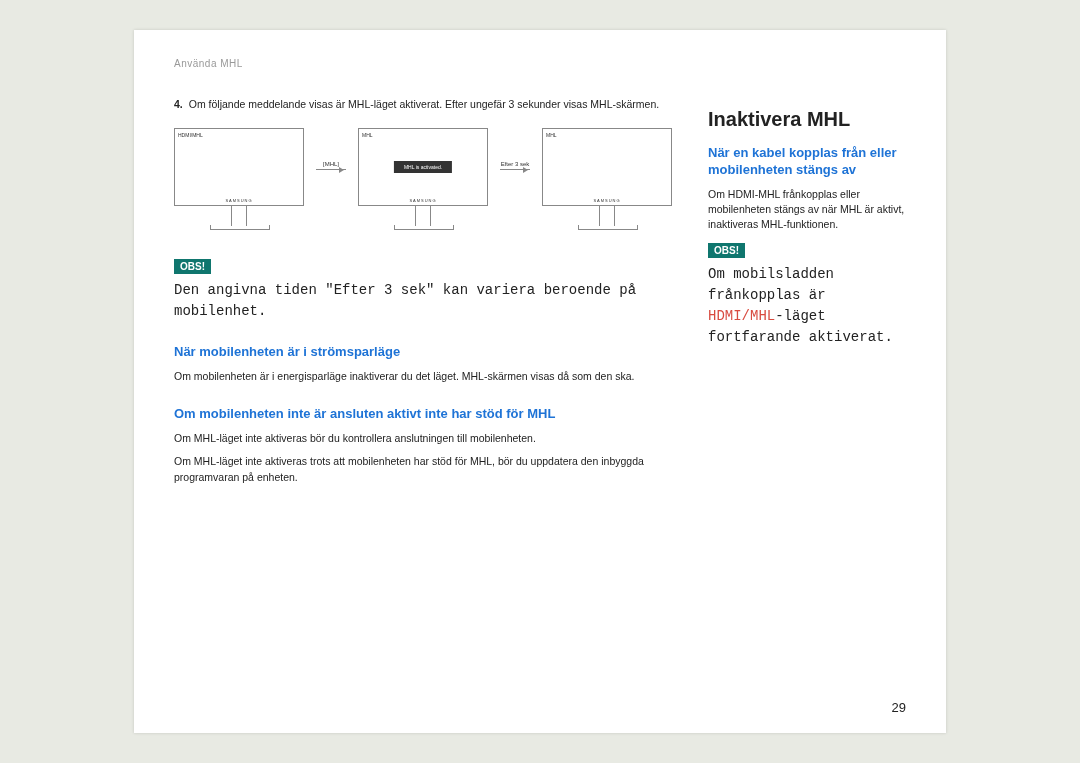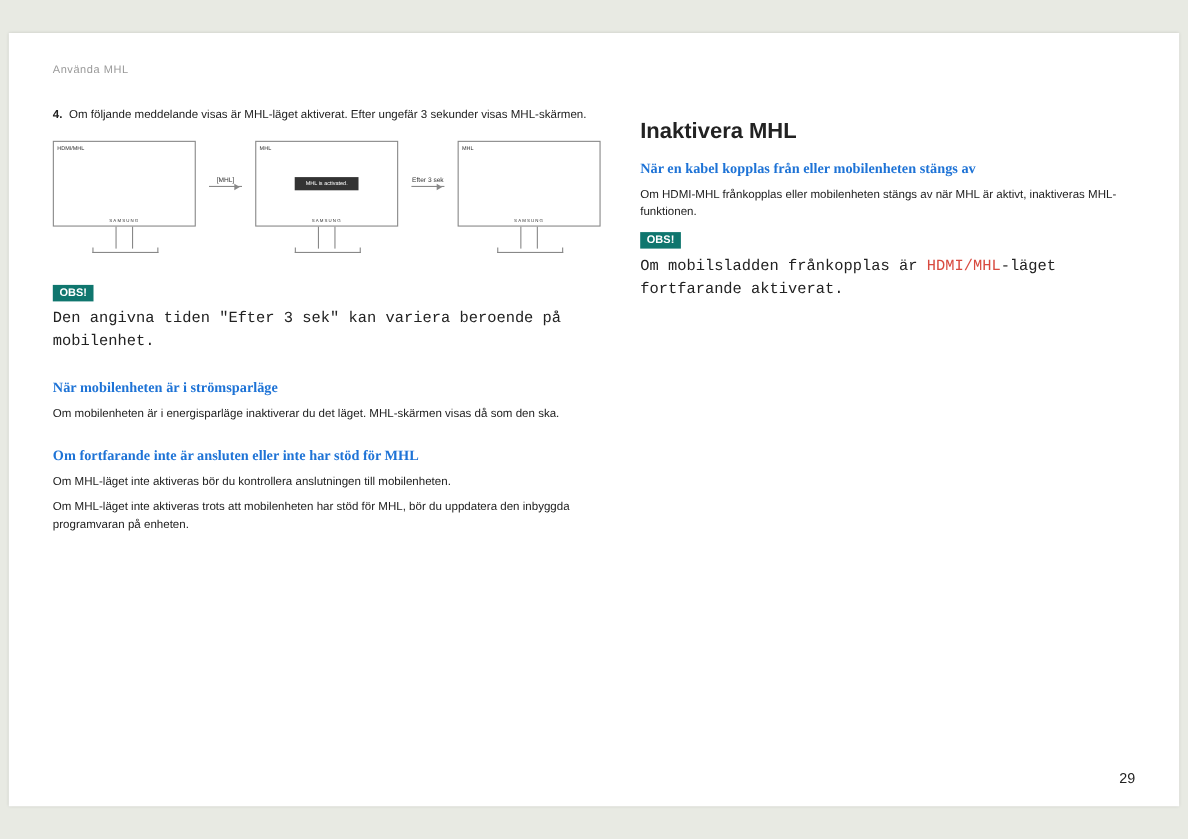"Använda MHL" .page { width: 1064px -> 812px }
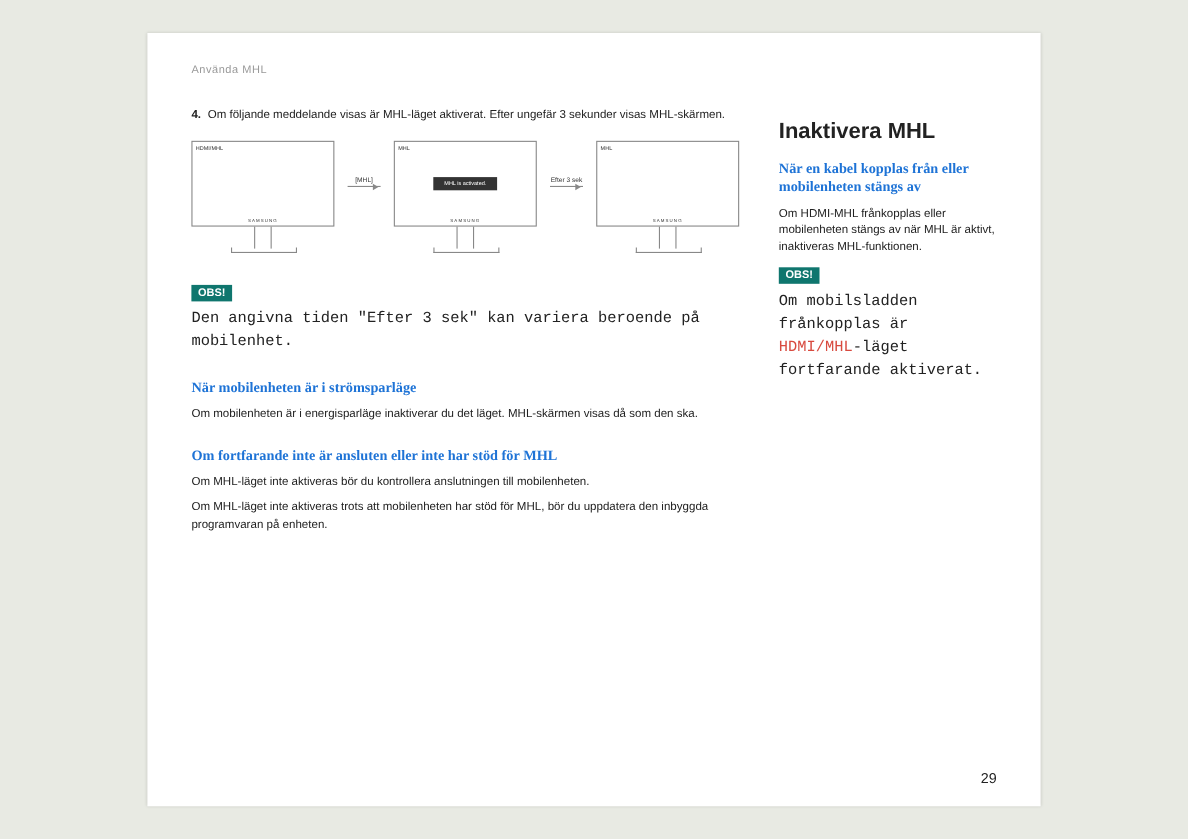"När en kabel kopplas från" .h2 { font-family: Liberation Serif, serif -> none }
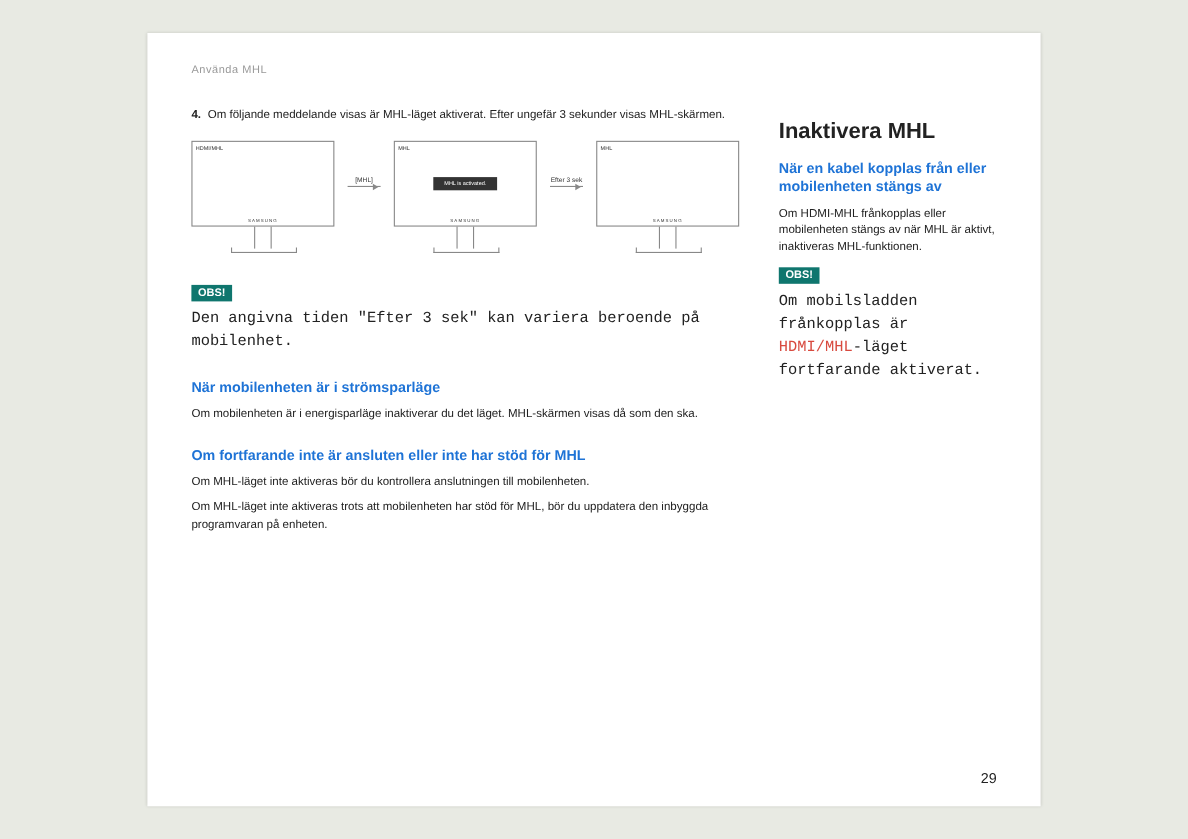"Om fortfarande inte är ansluten" div.h2 { text: fortfarande inte är ansluten eller -> mobilenheten inte är ansluten aktivt }
